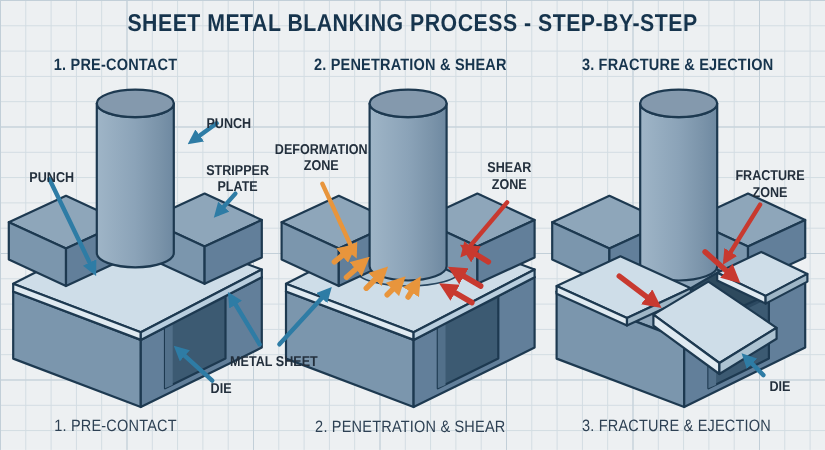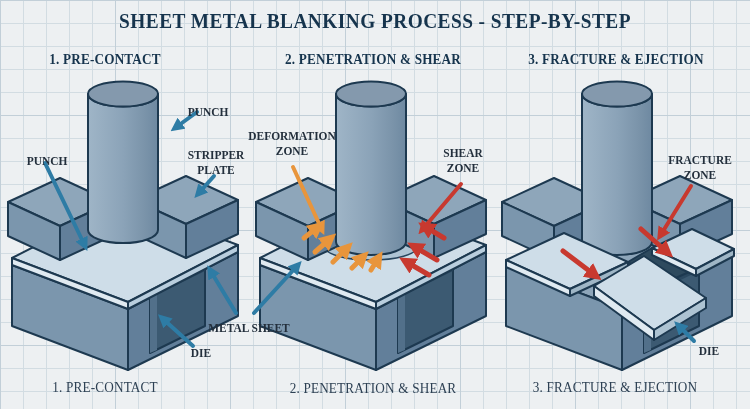"SHEET METAL BLANKING PROCESS -" .stage { font-family: Liberation Serif, serif -> Liberation Sans, sans-serif }
